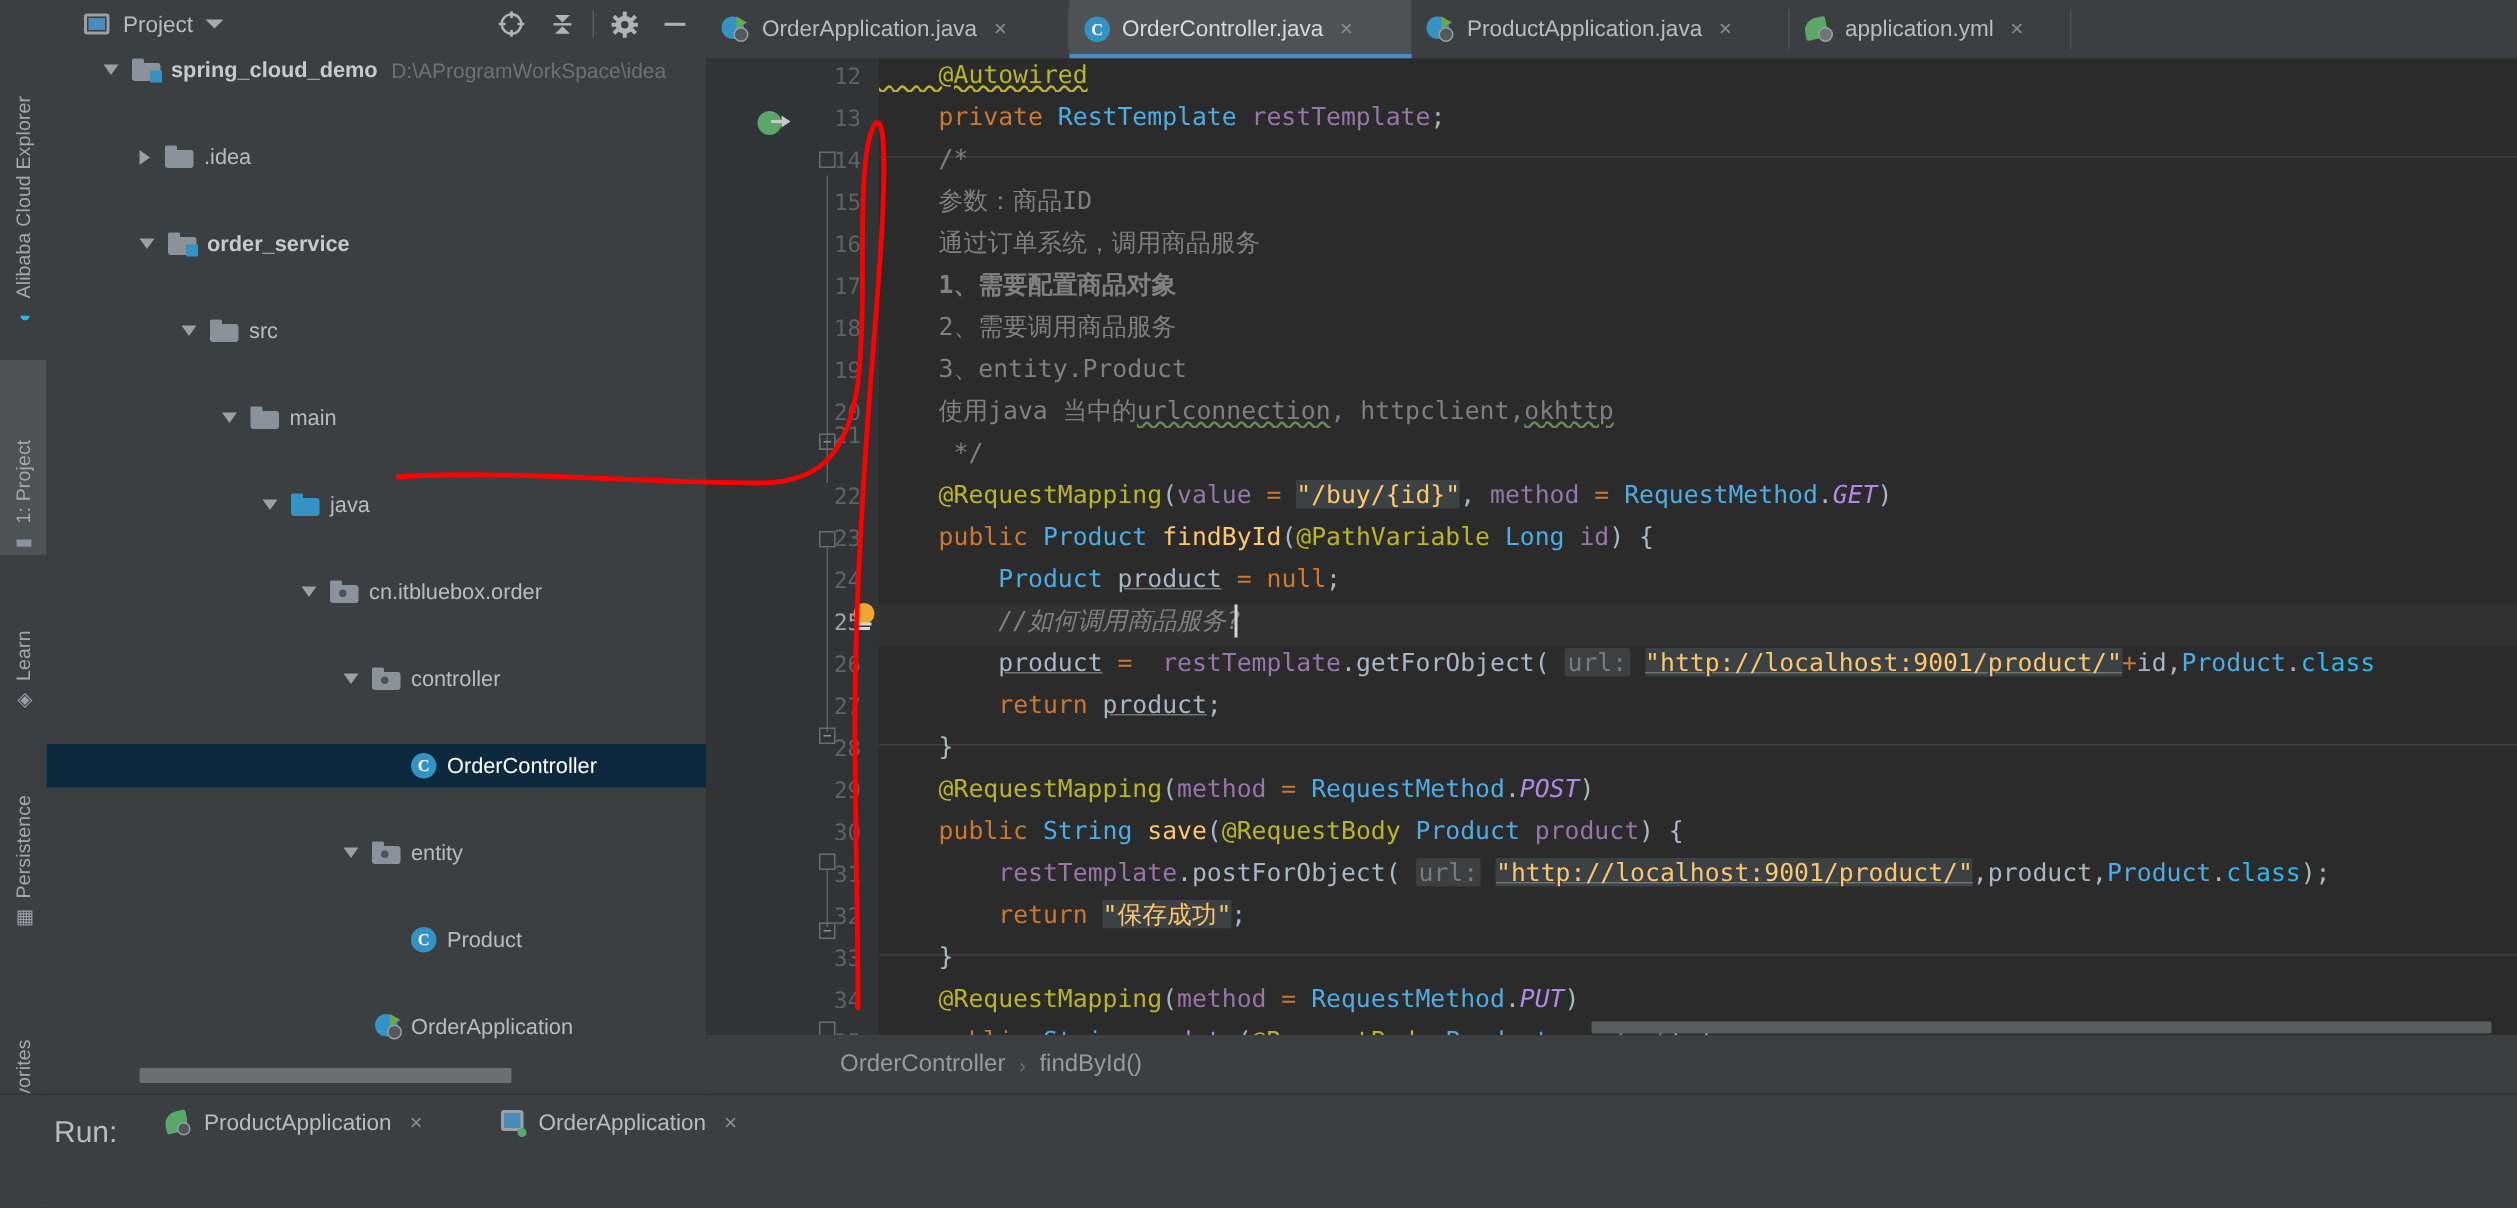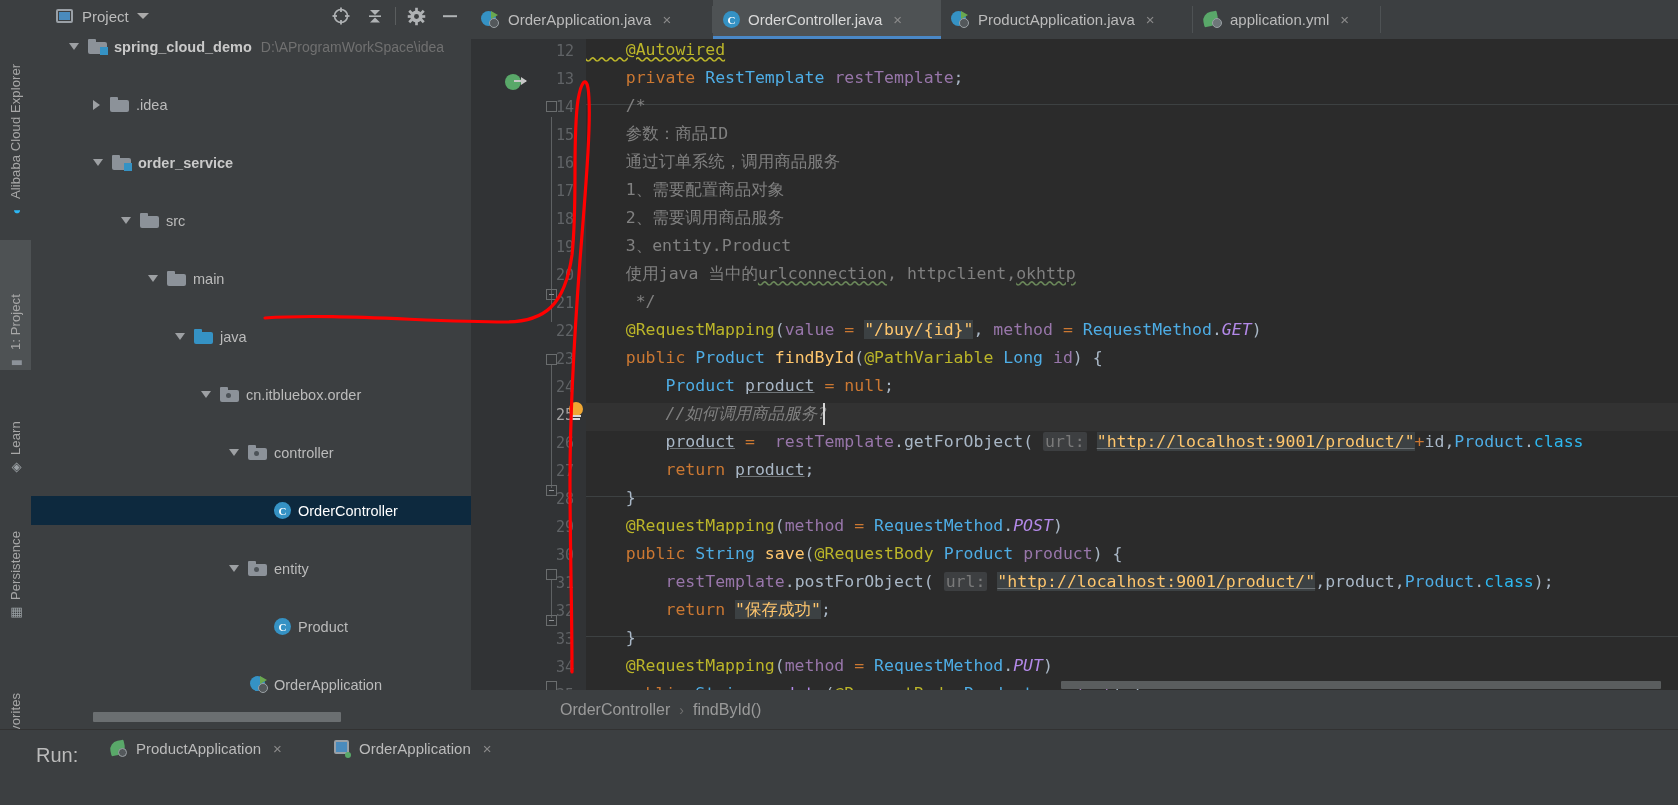"1、需要配置商品对象" div.cline { font-weight: none -> bold }
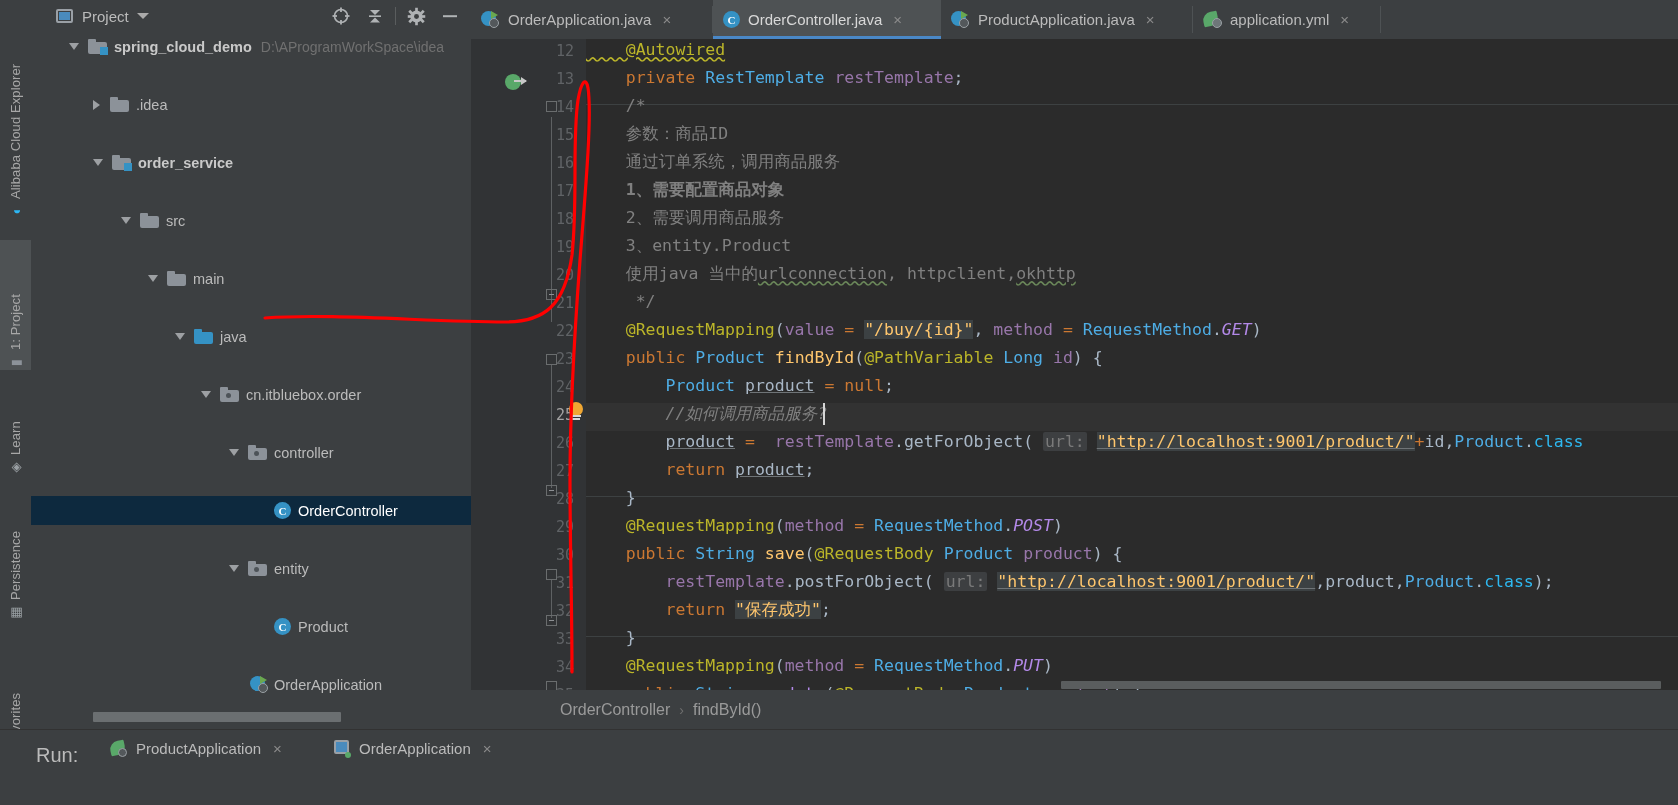"21" div.lnum { top: 255px -> 242px }
